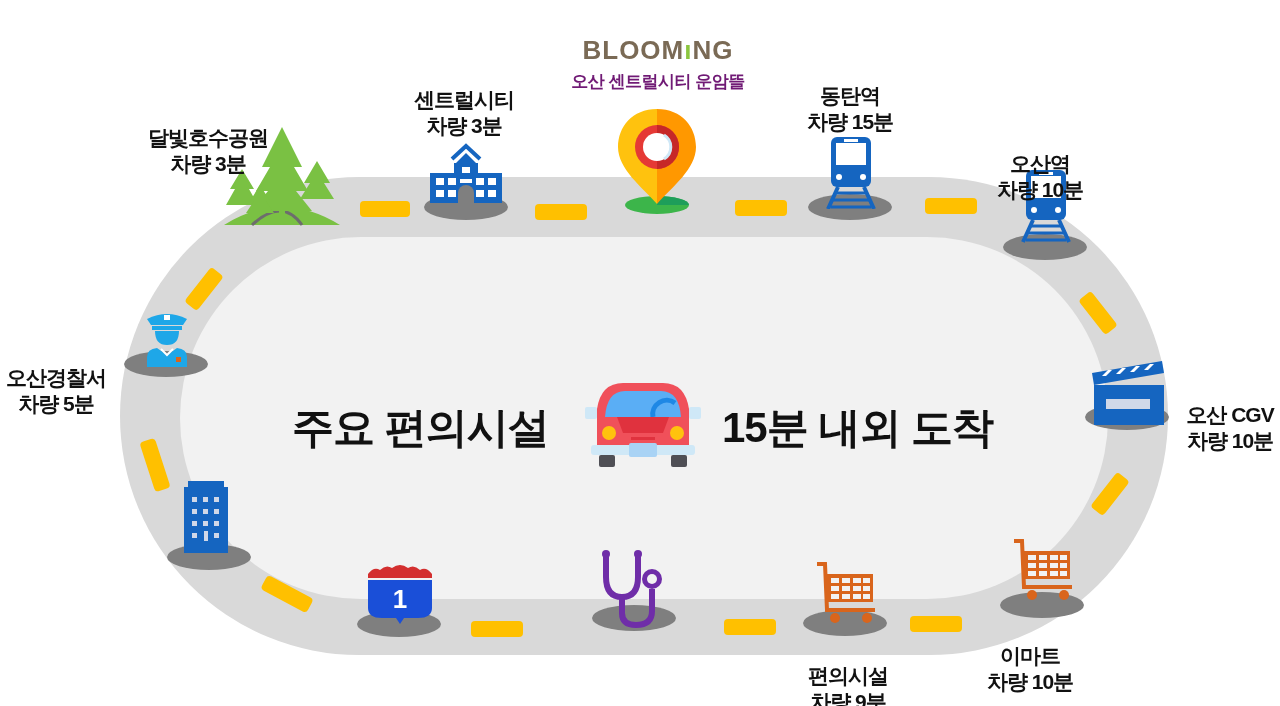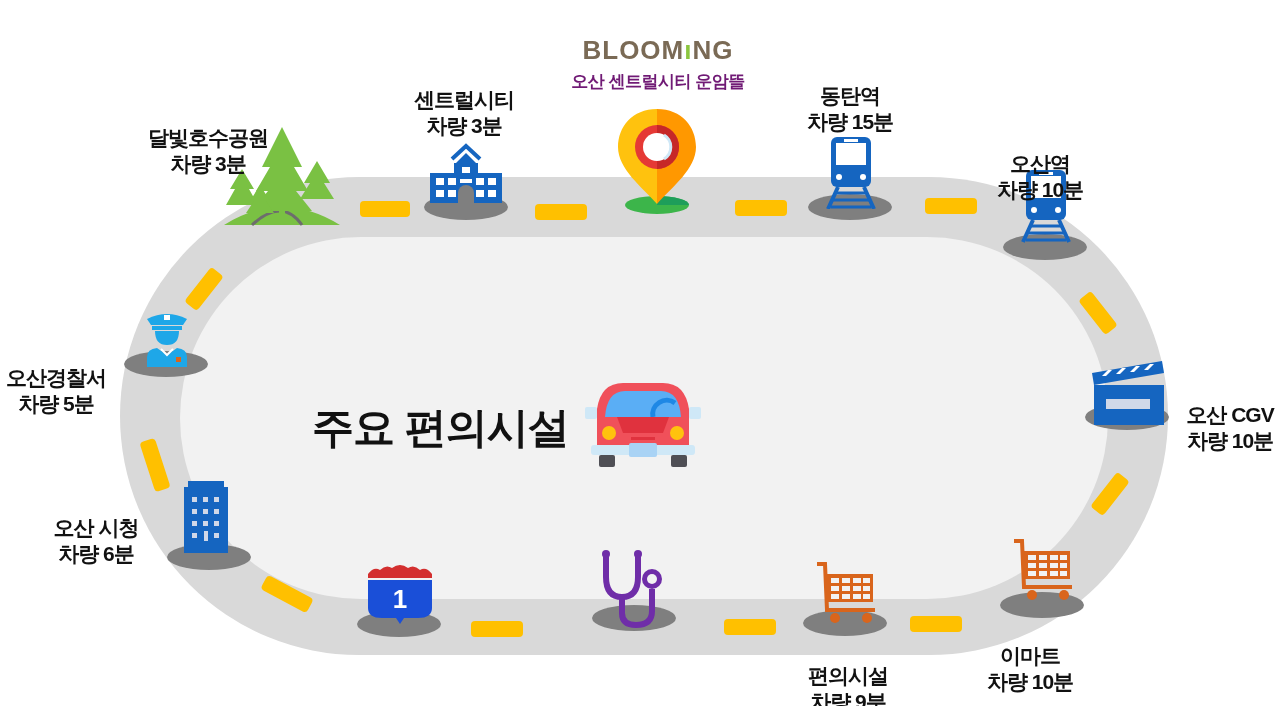"주요 편의시설" div.headline { margin-left: 20px -> none }
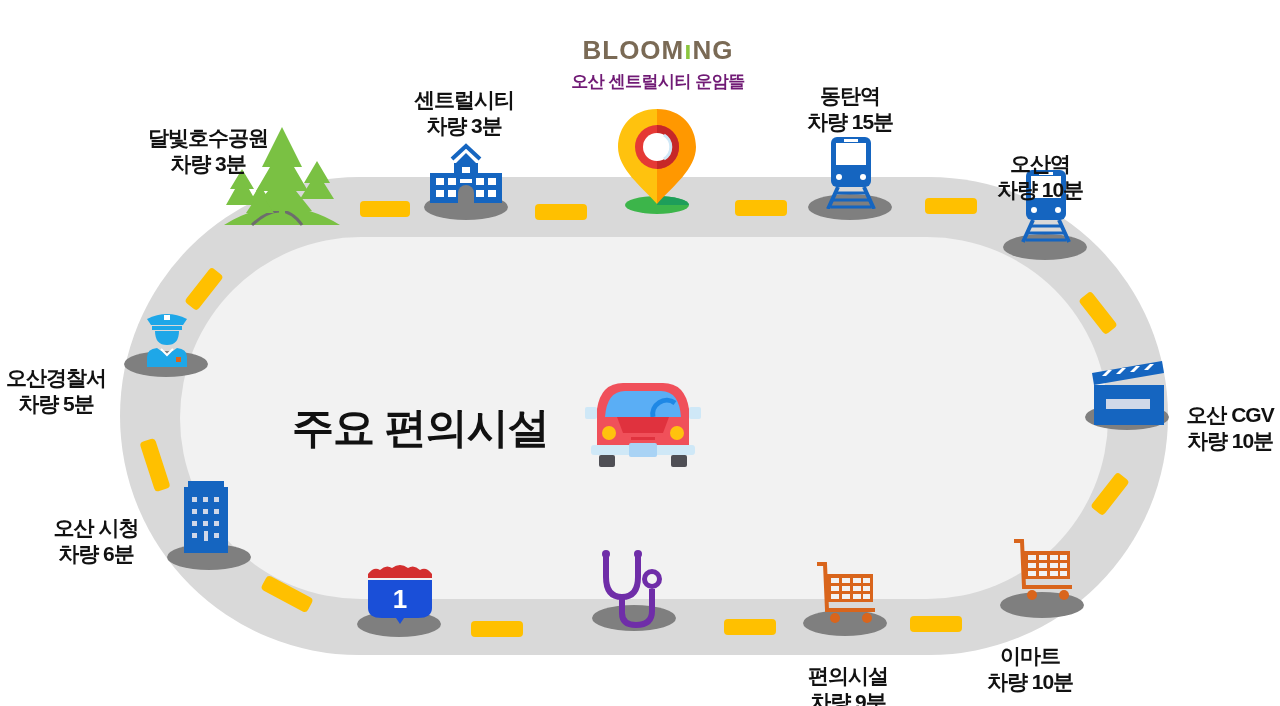"15분 내외 도착" div.headline { html: none -> <div>15분 내외 도착</div> }
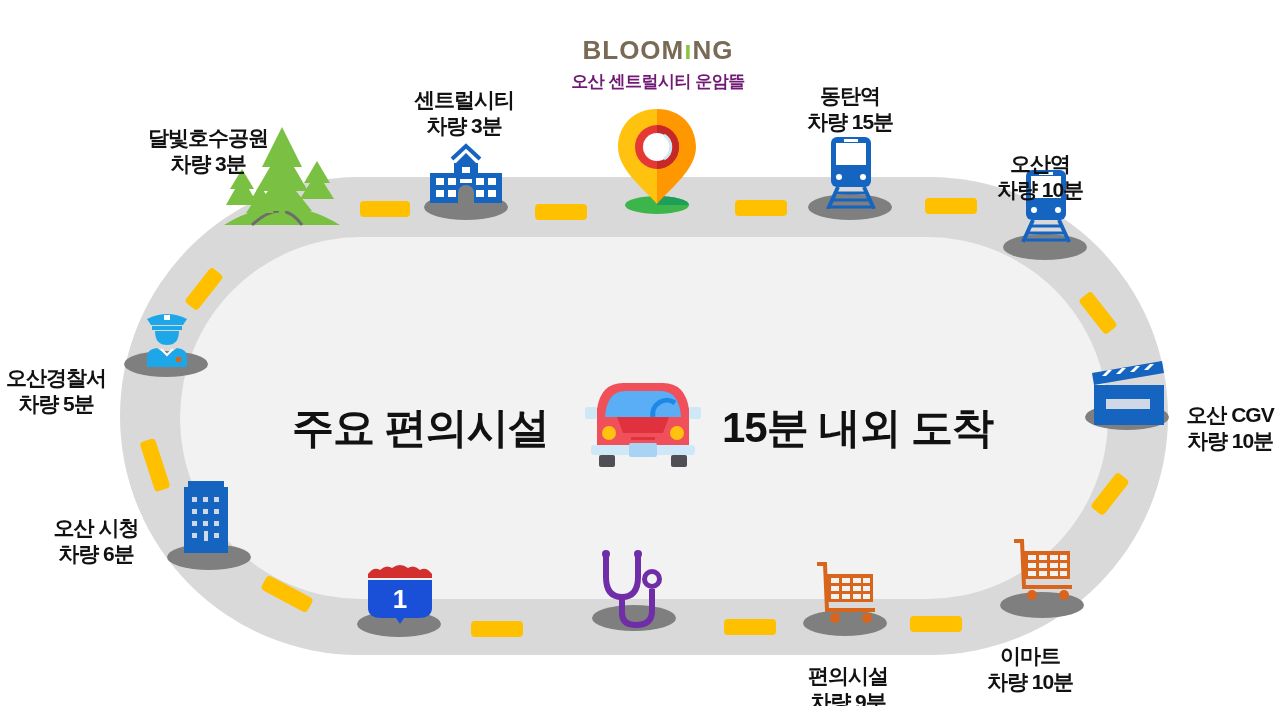"오산 시청" div.label { html: <div> <span>오산 시청</span> <span>차량 6분</span> </div> -> none }
